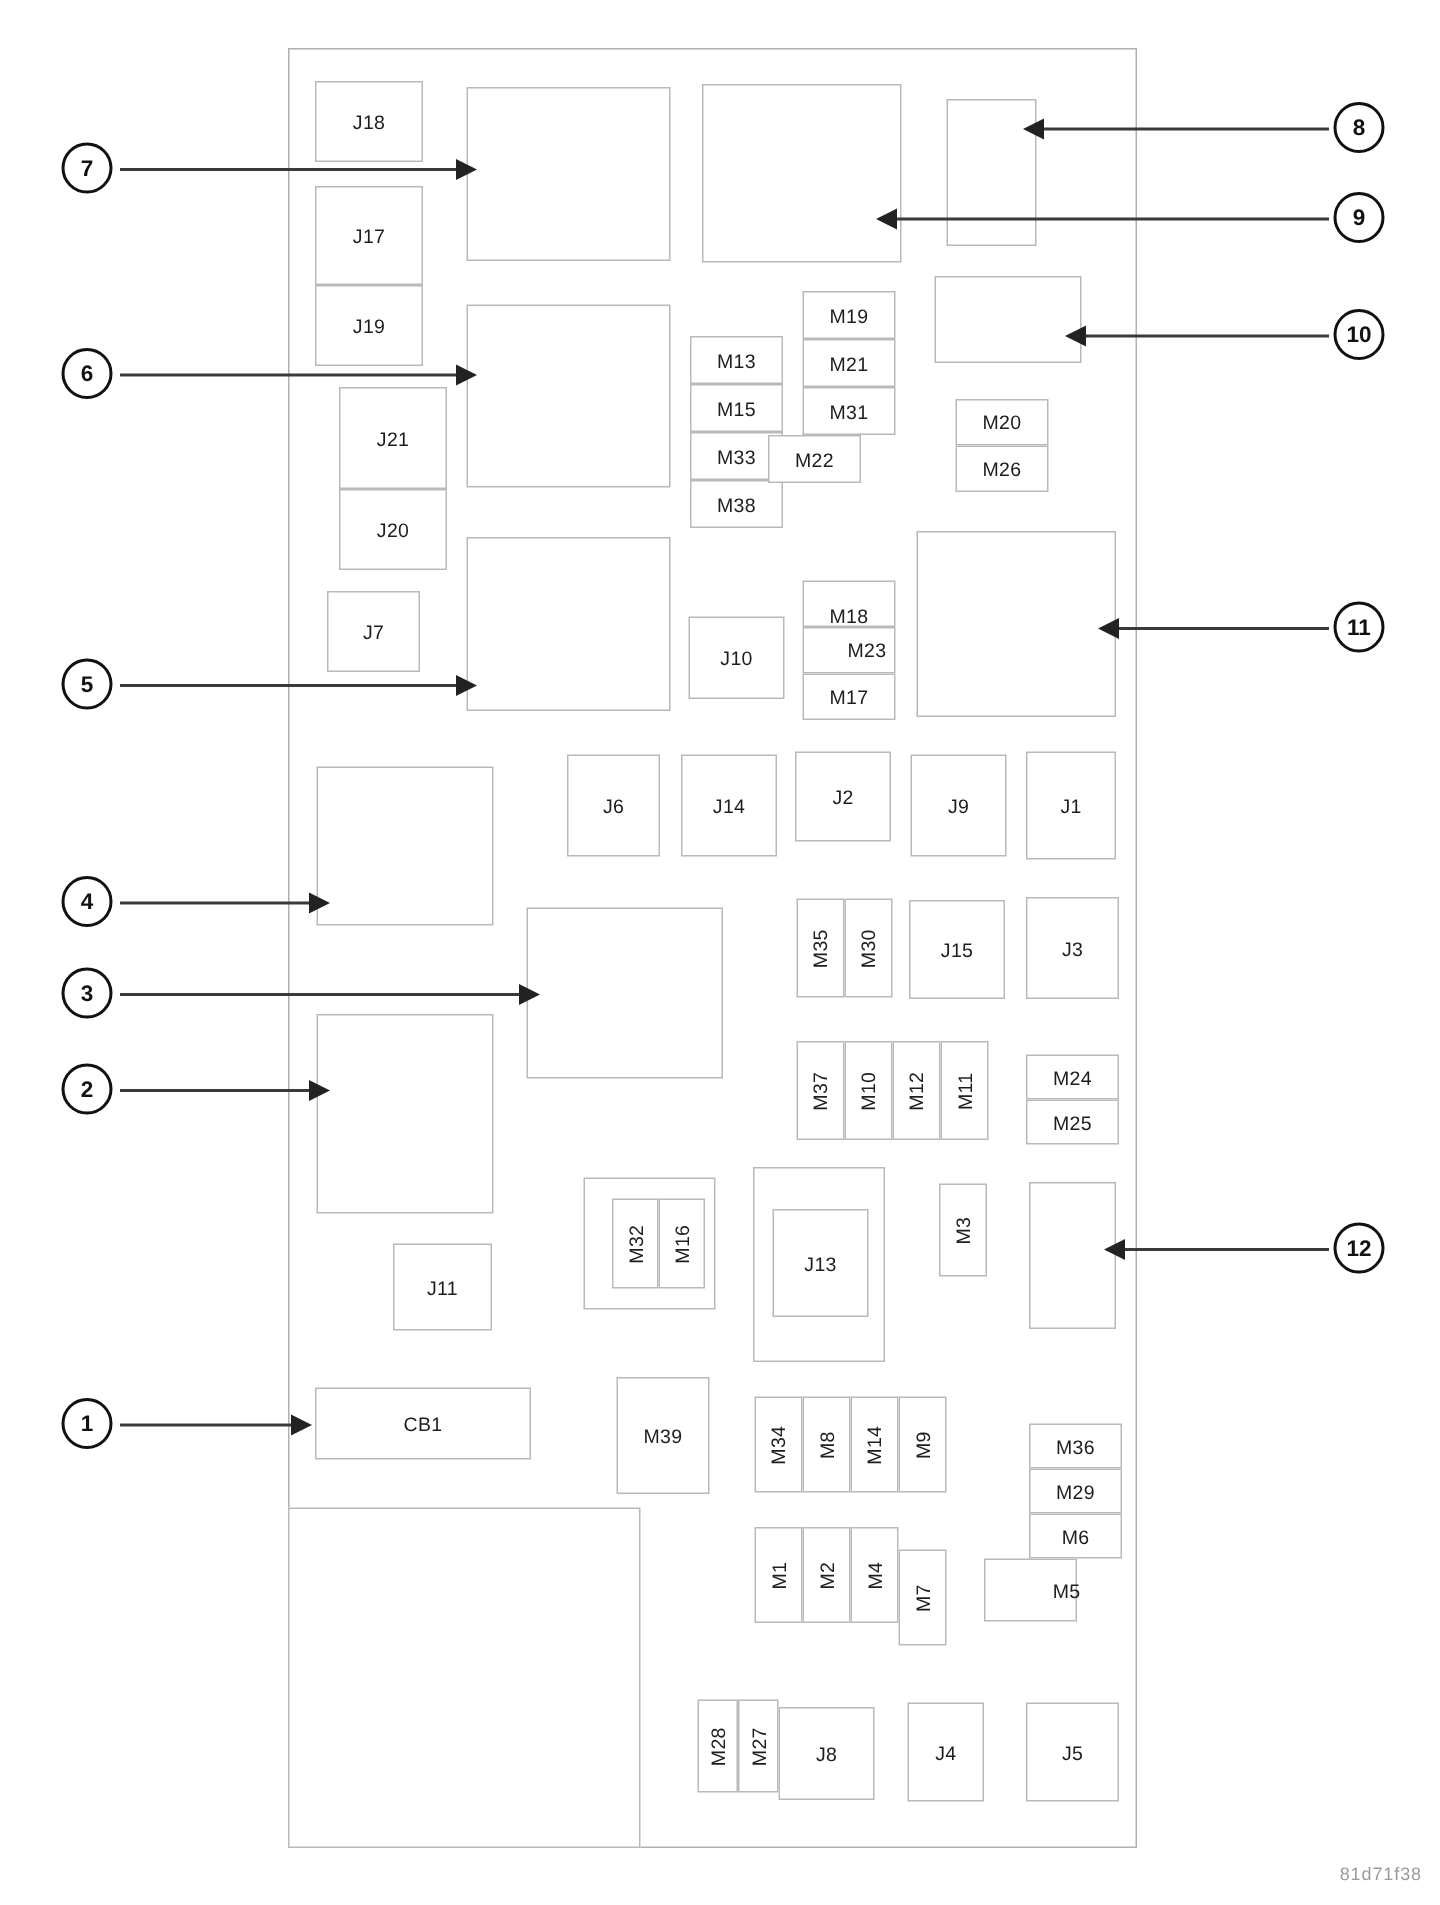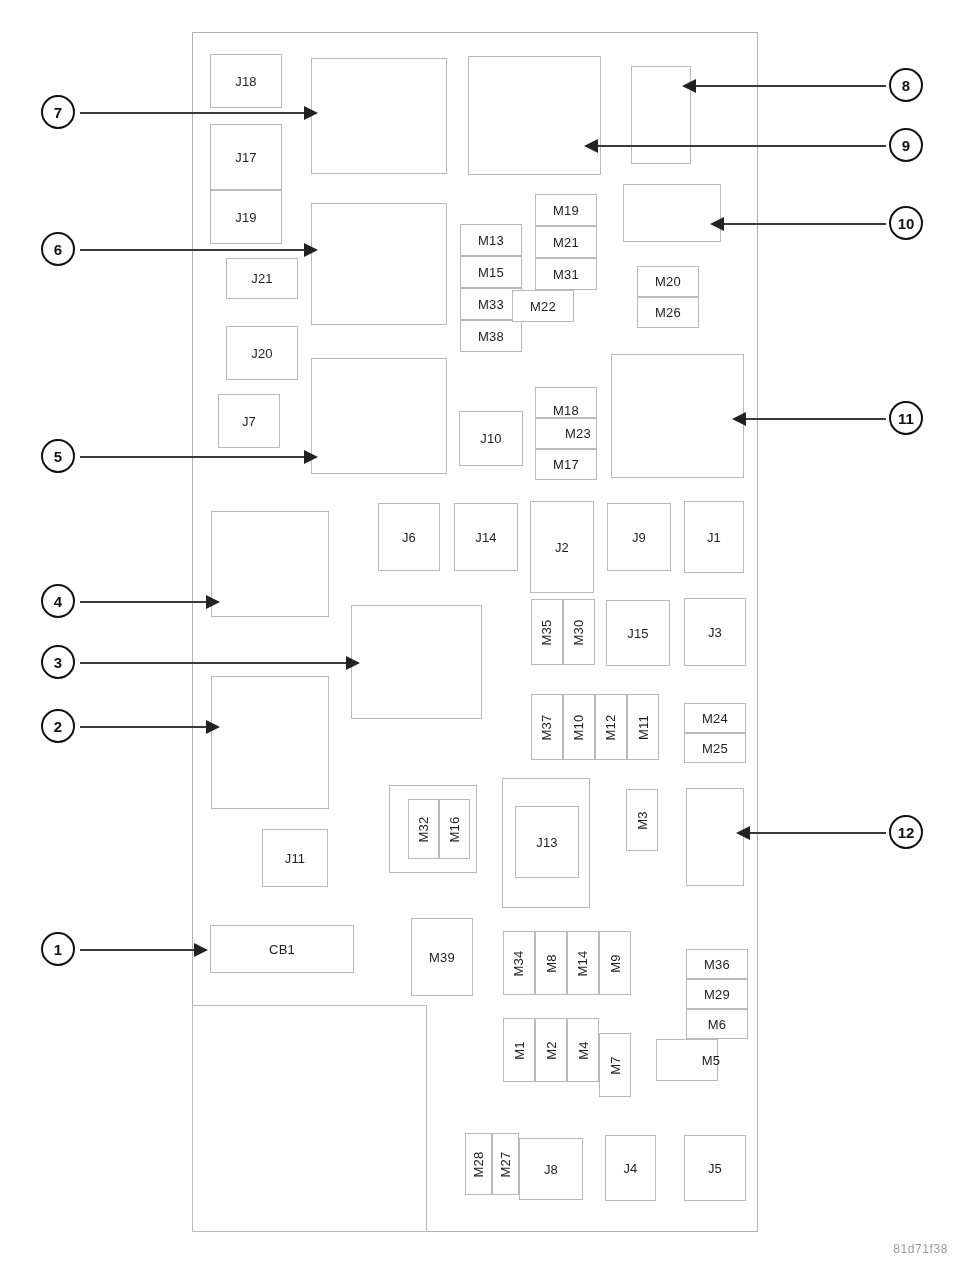"J21" div.box { height: 41px -> 68px }
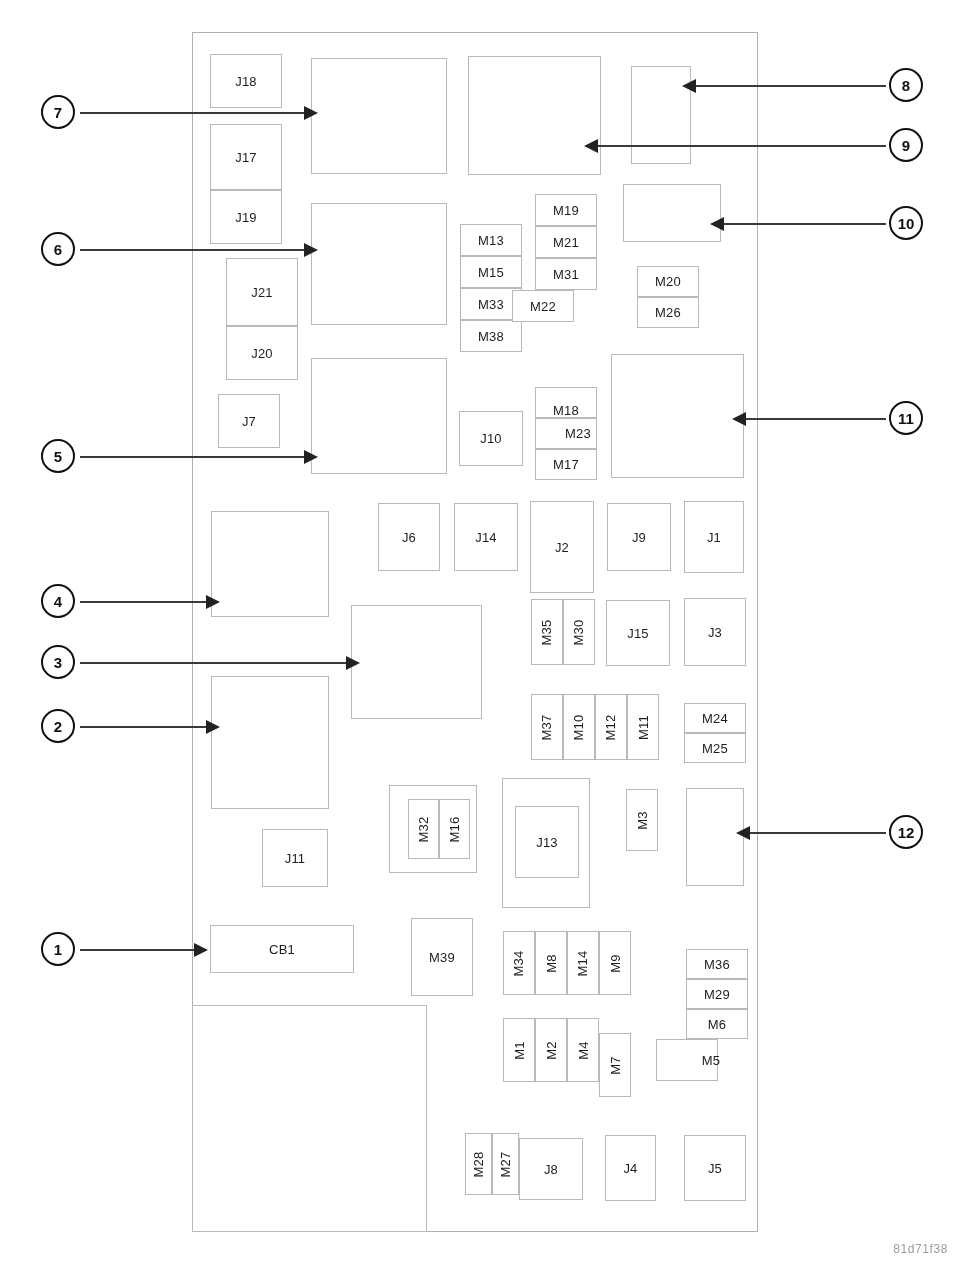"J2" div.box { height: 92px -> 60px }
